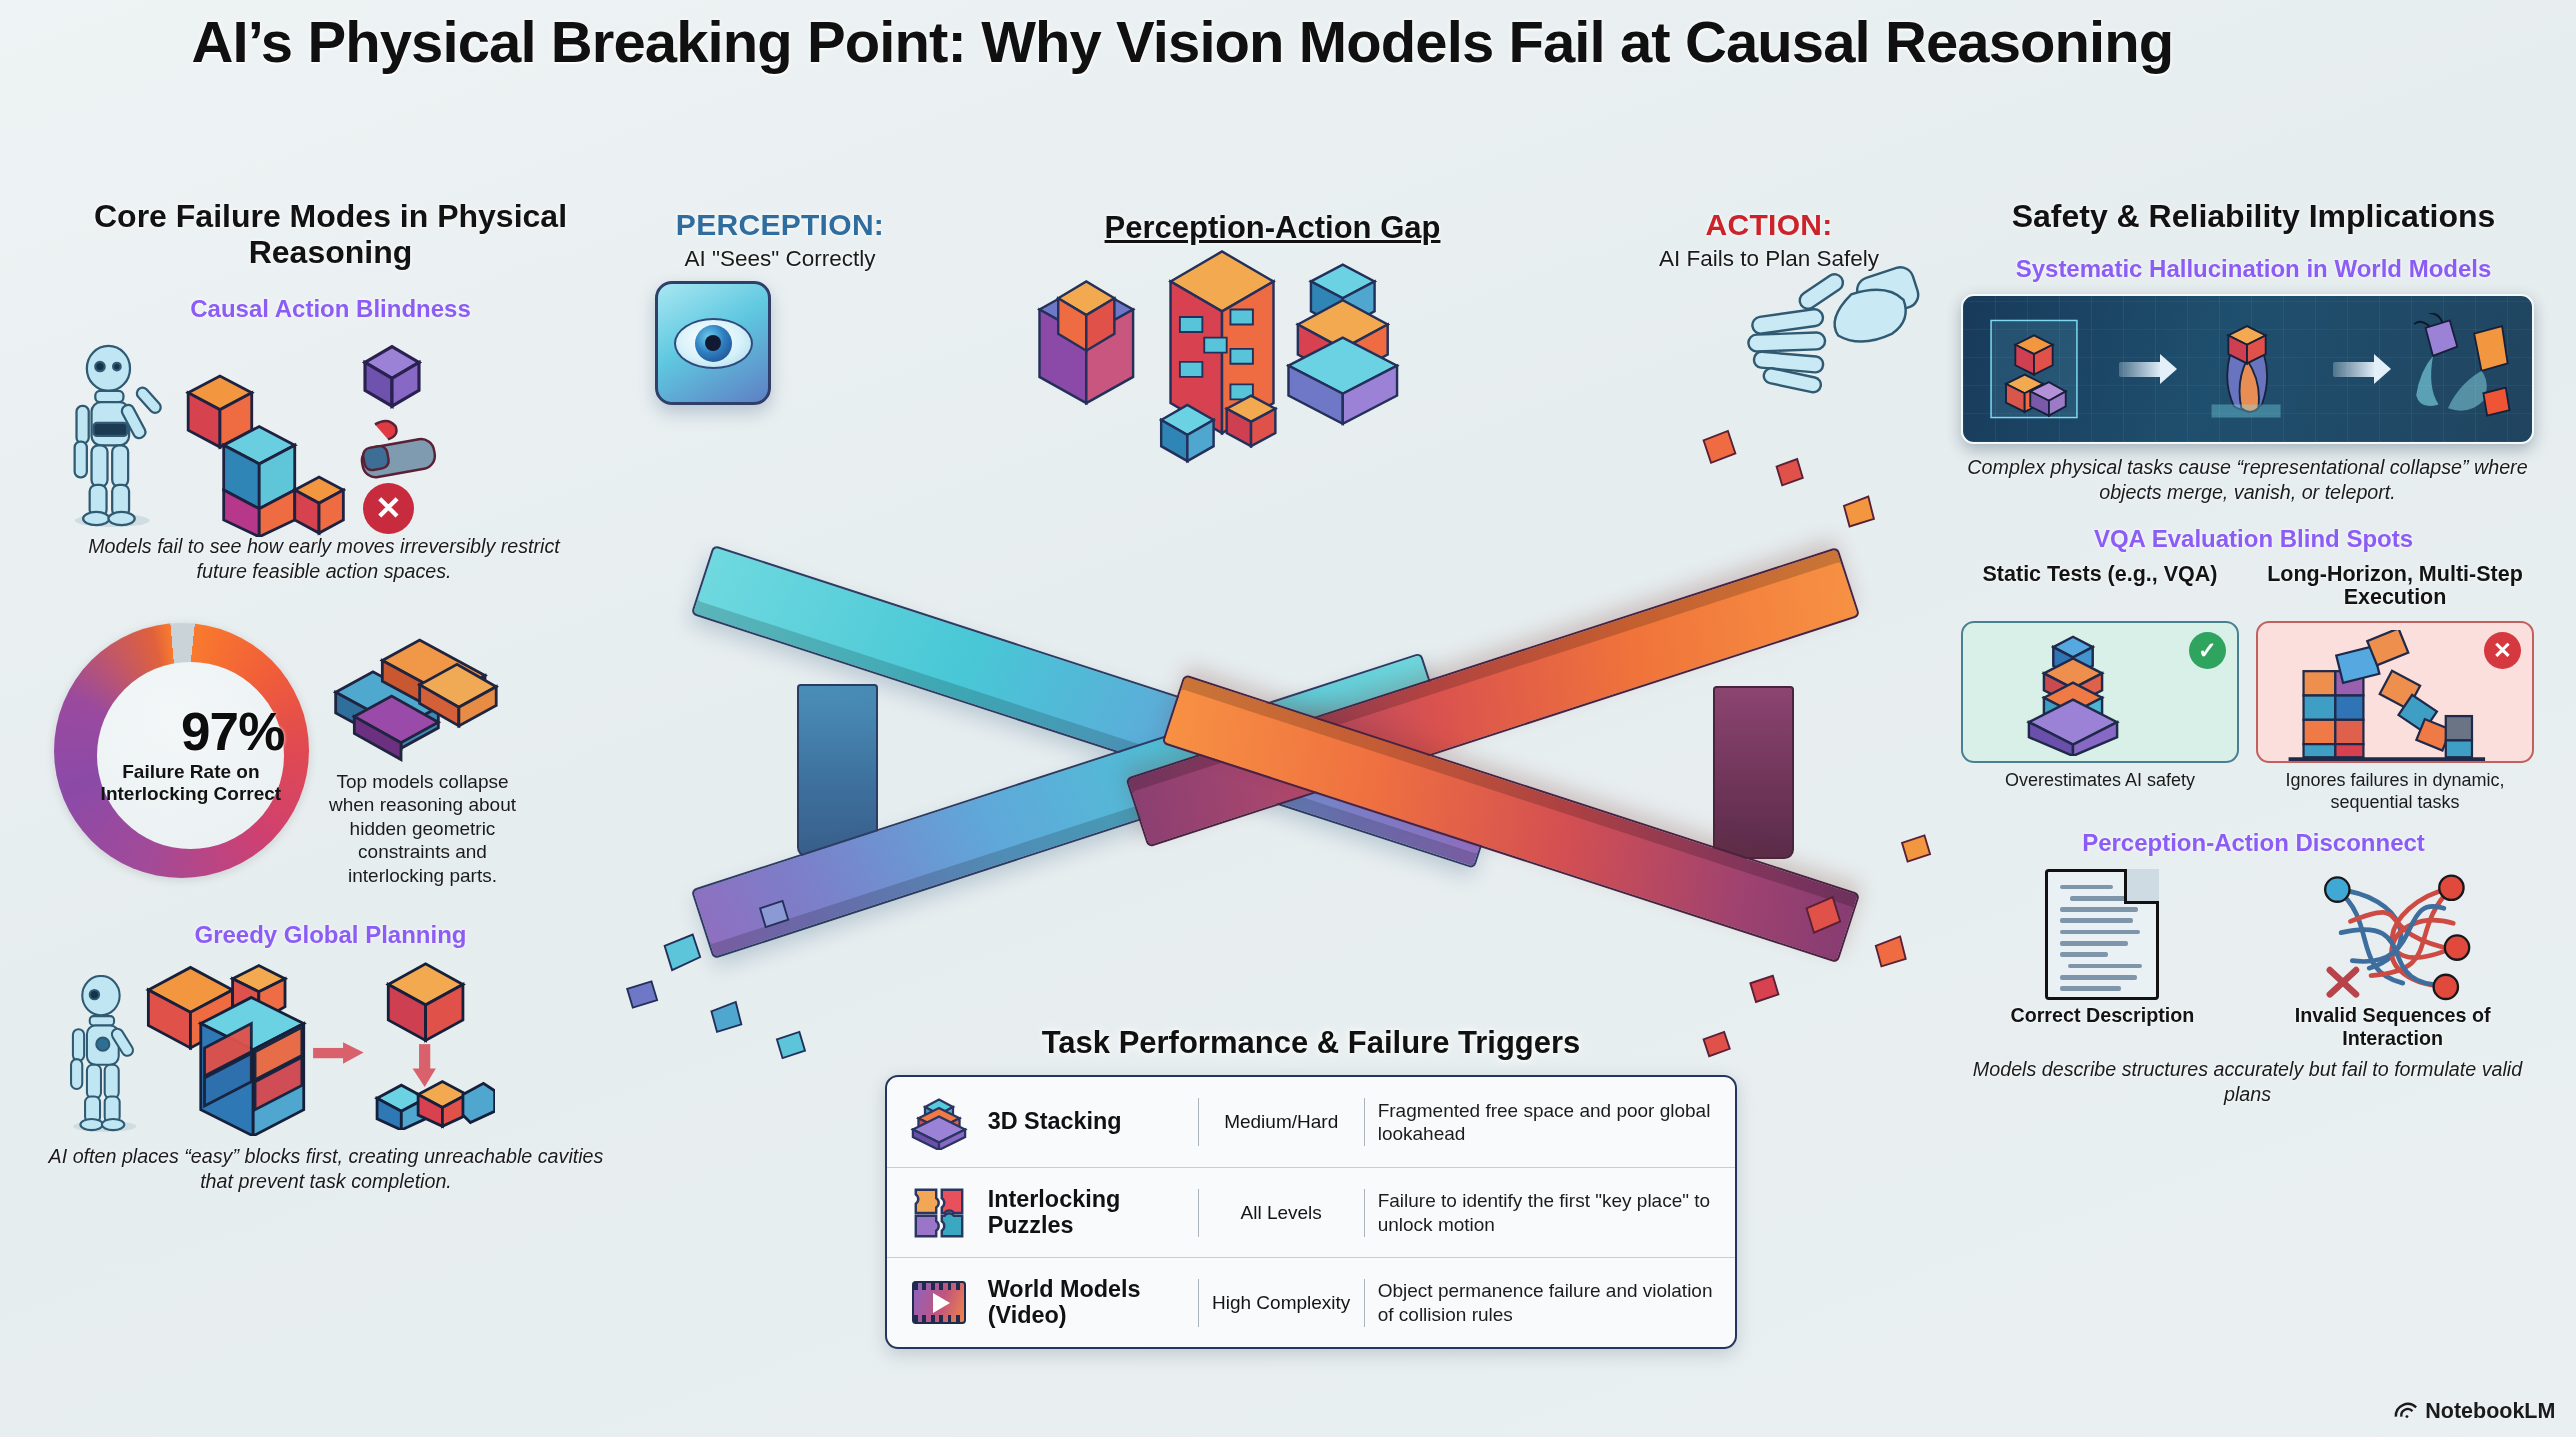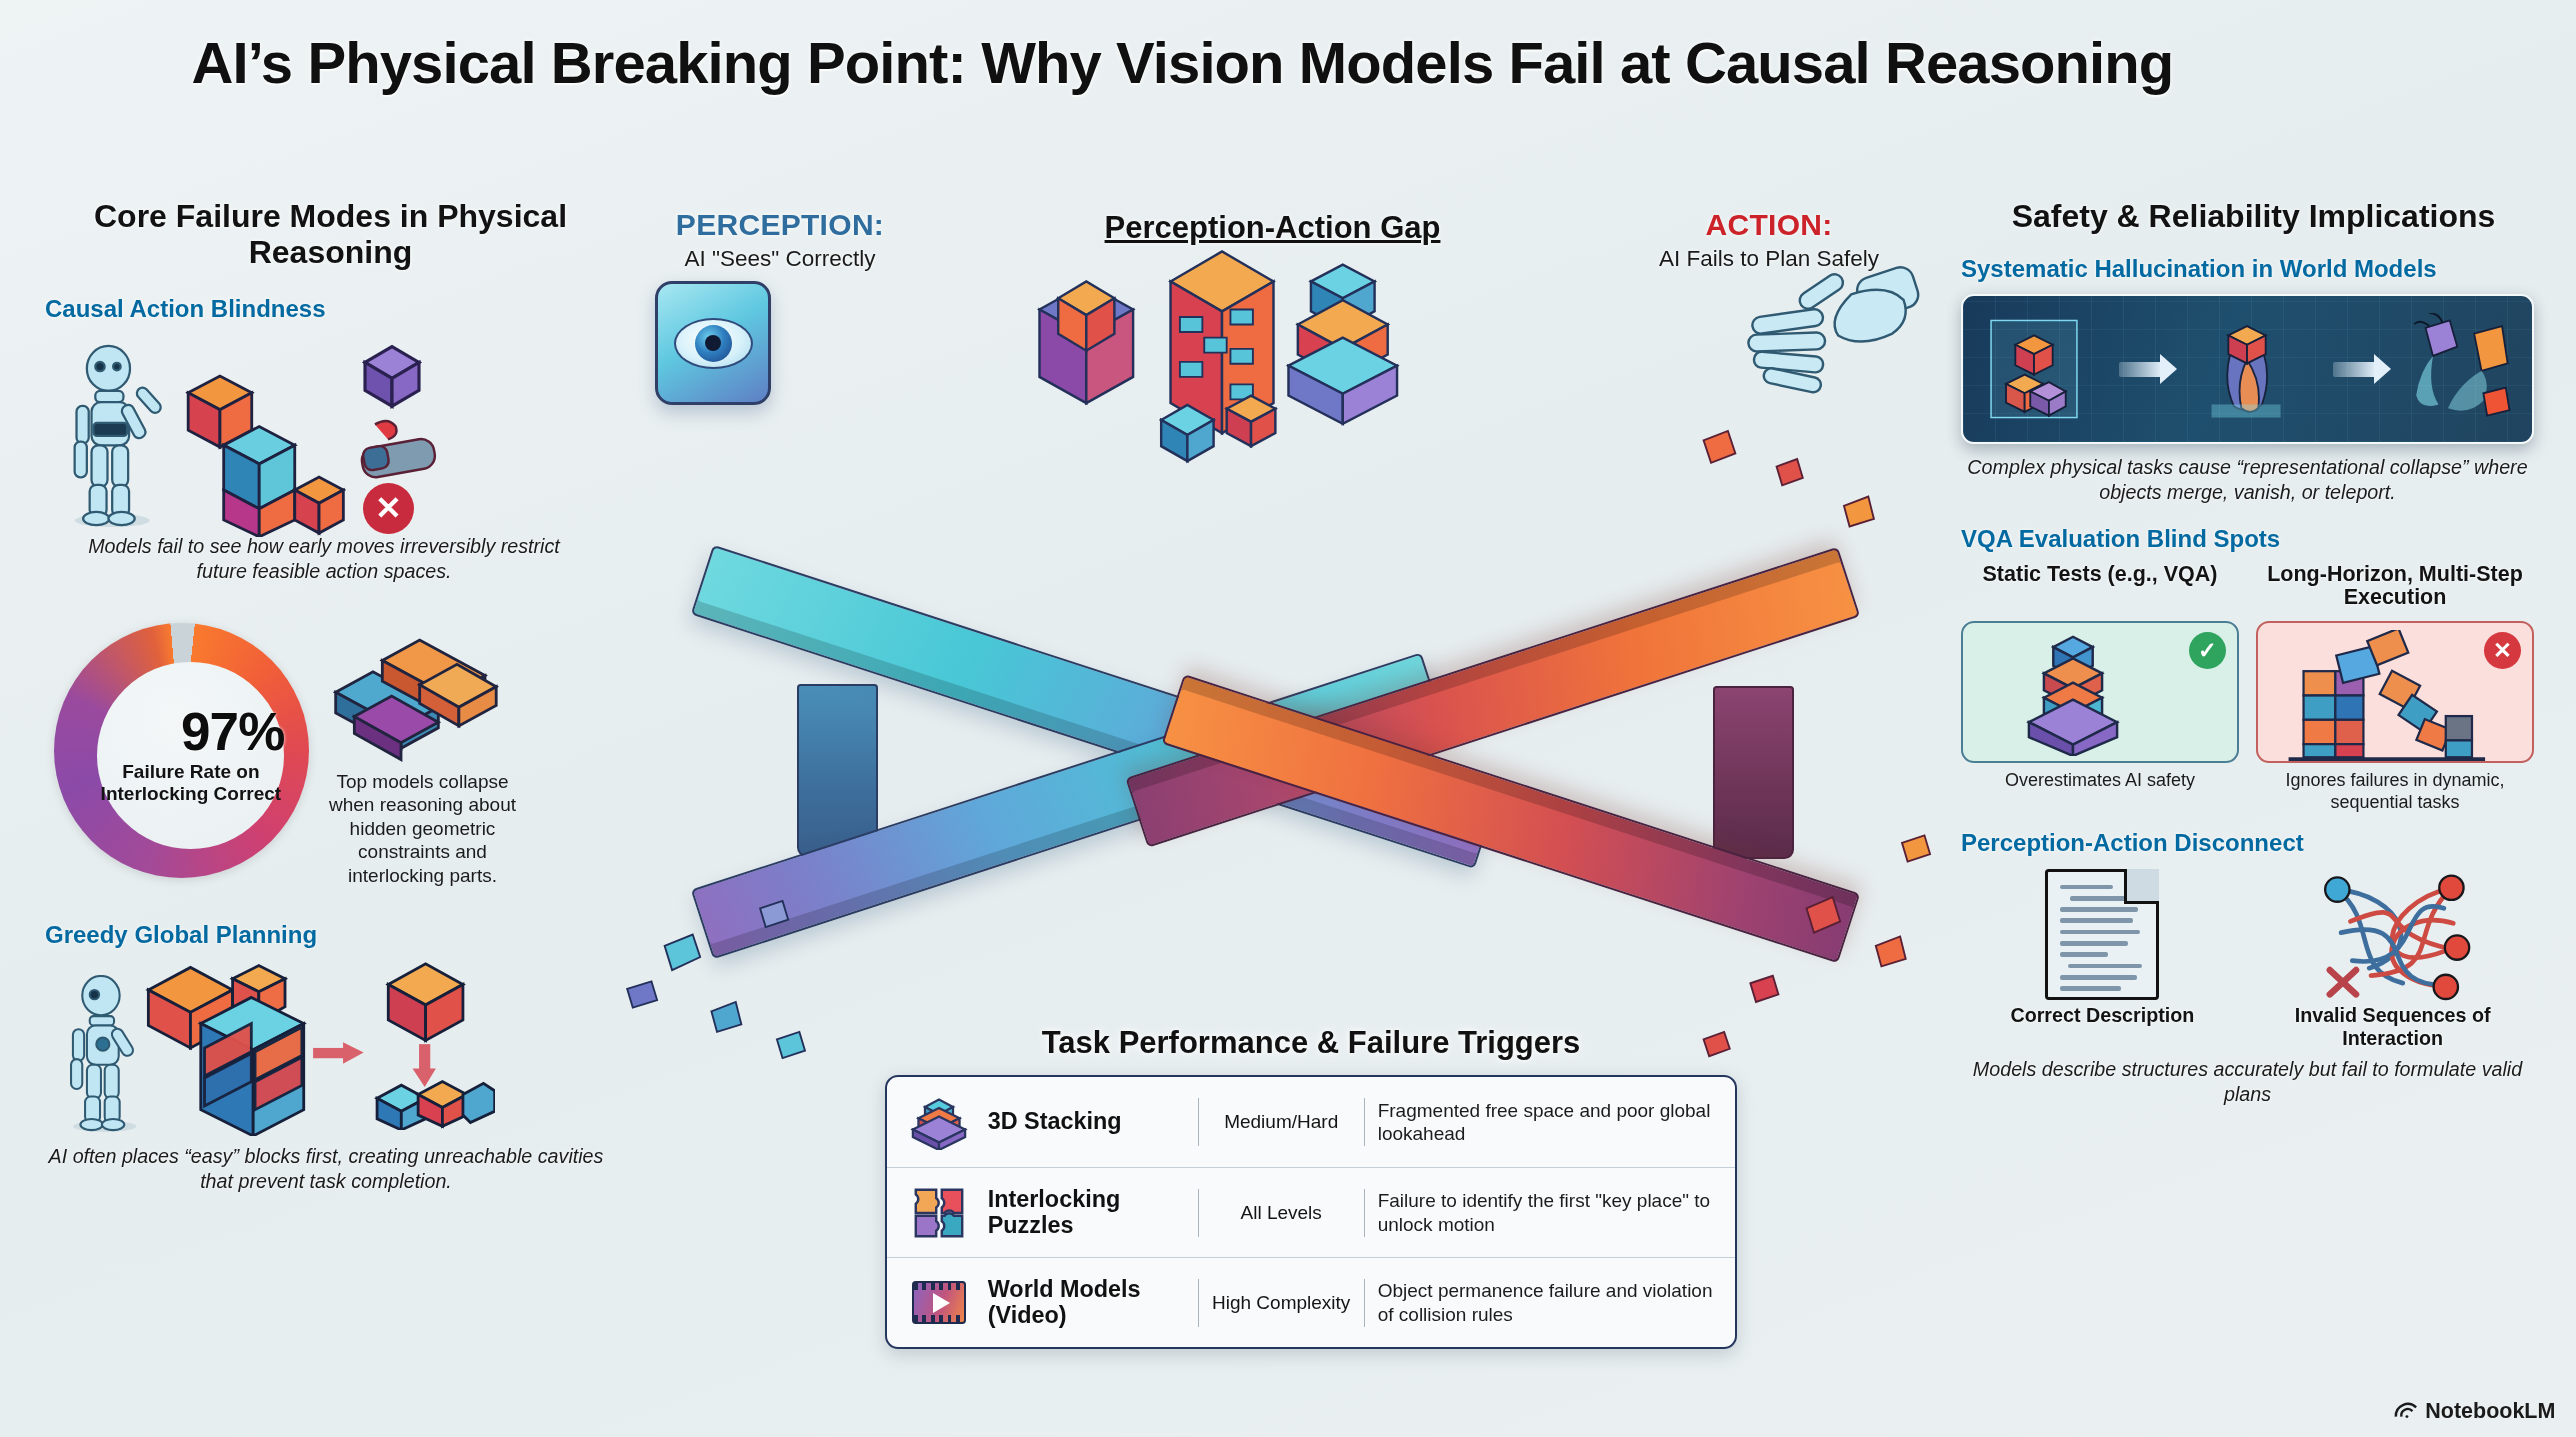"AI’s Physical Breaking Point: Why" #main-title { top: 29px -> 8px }
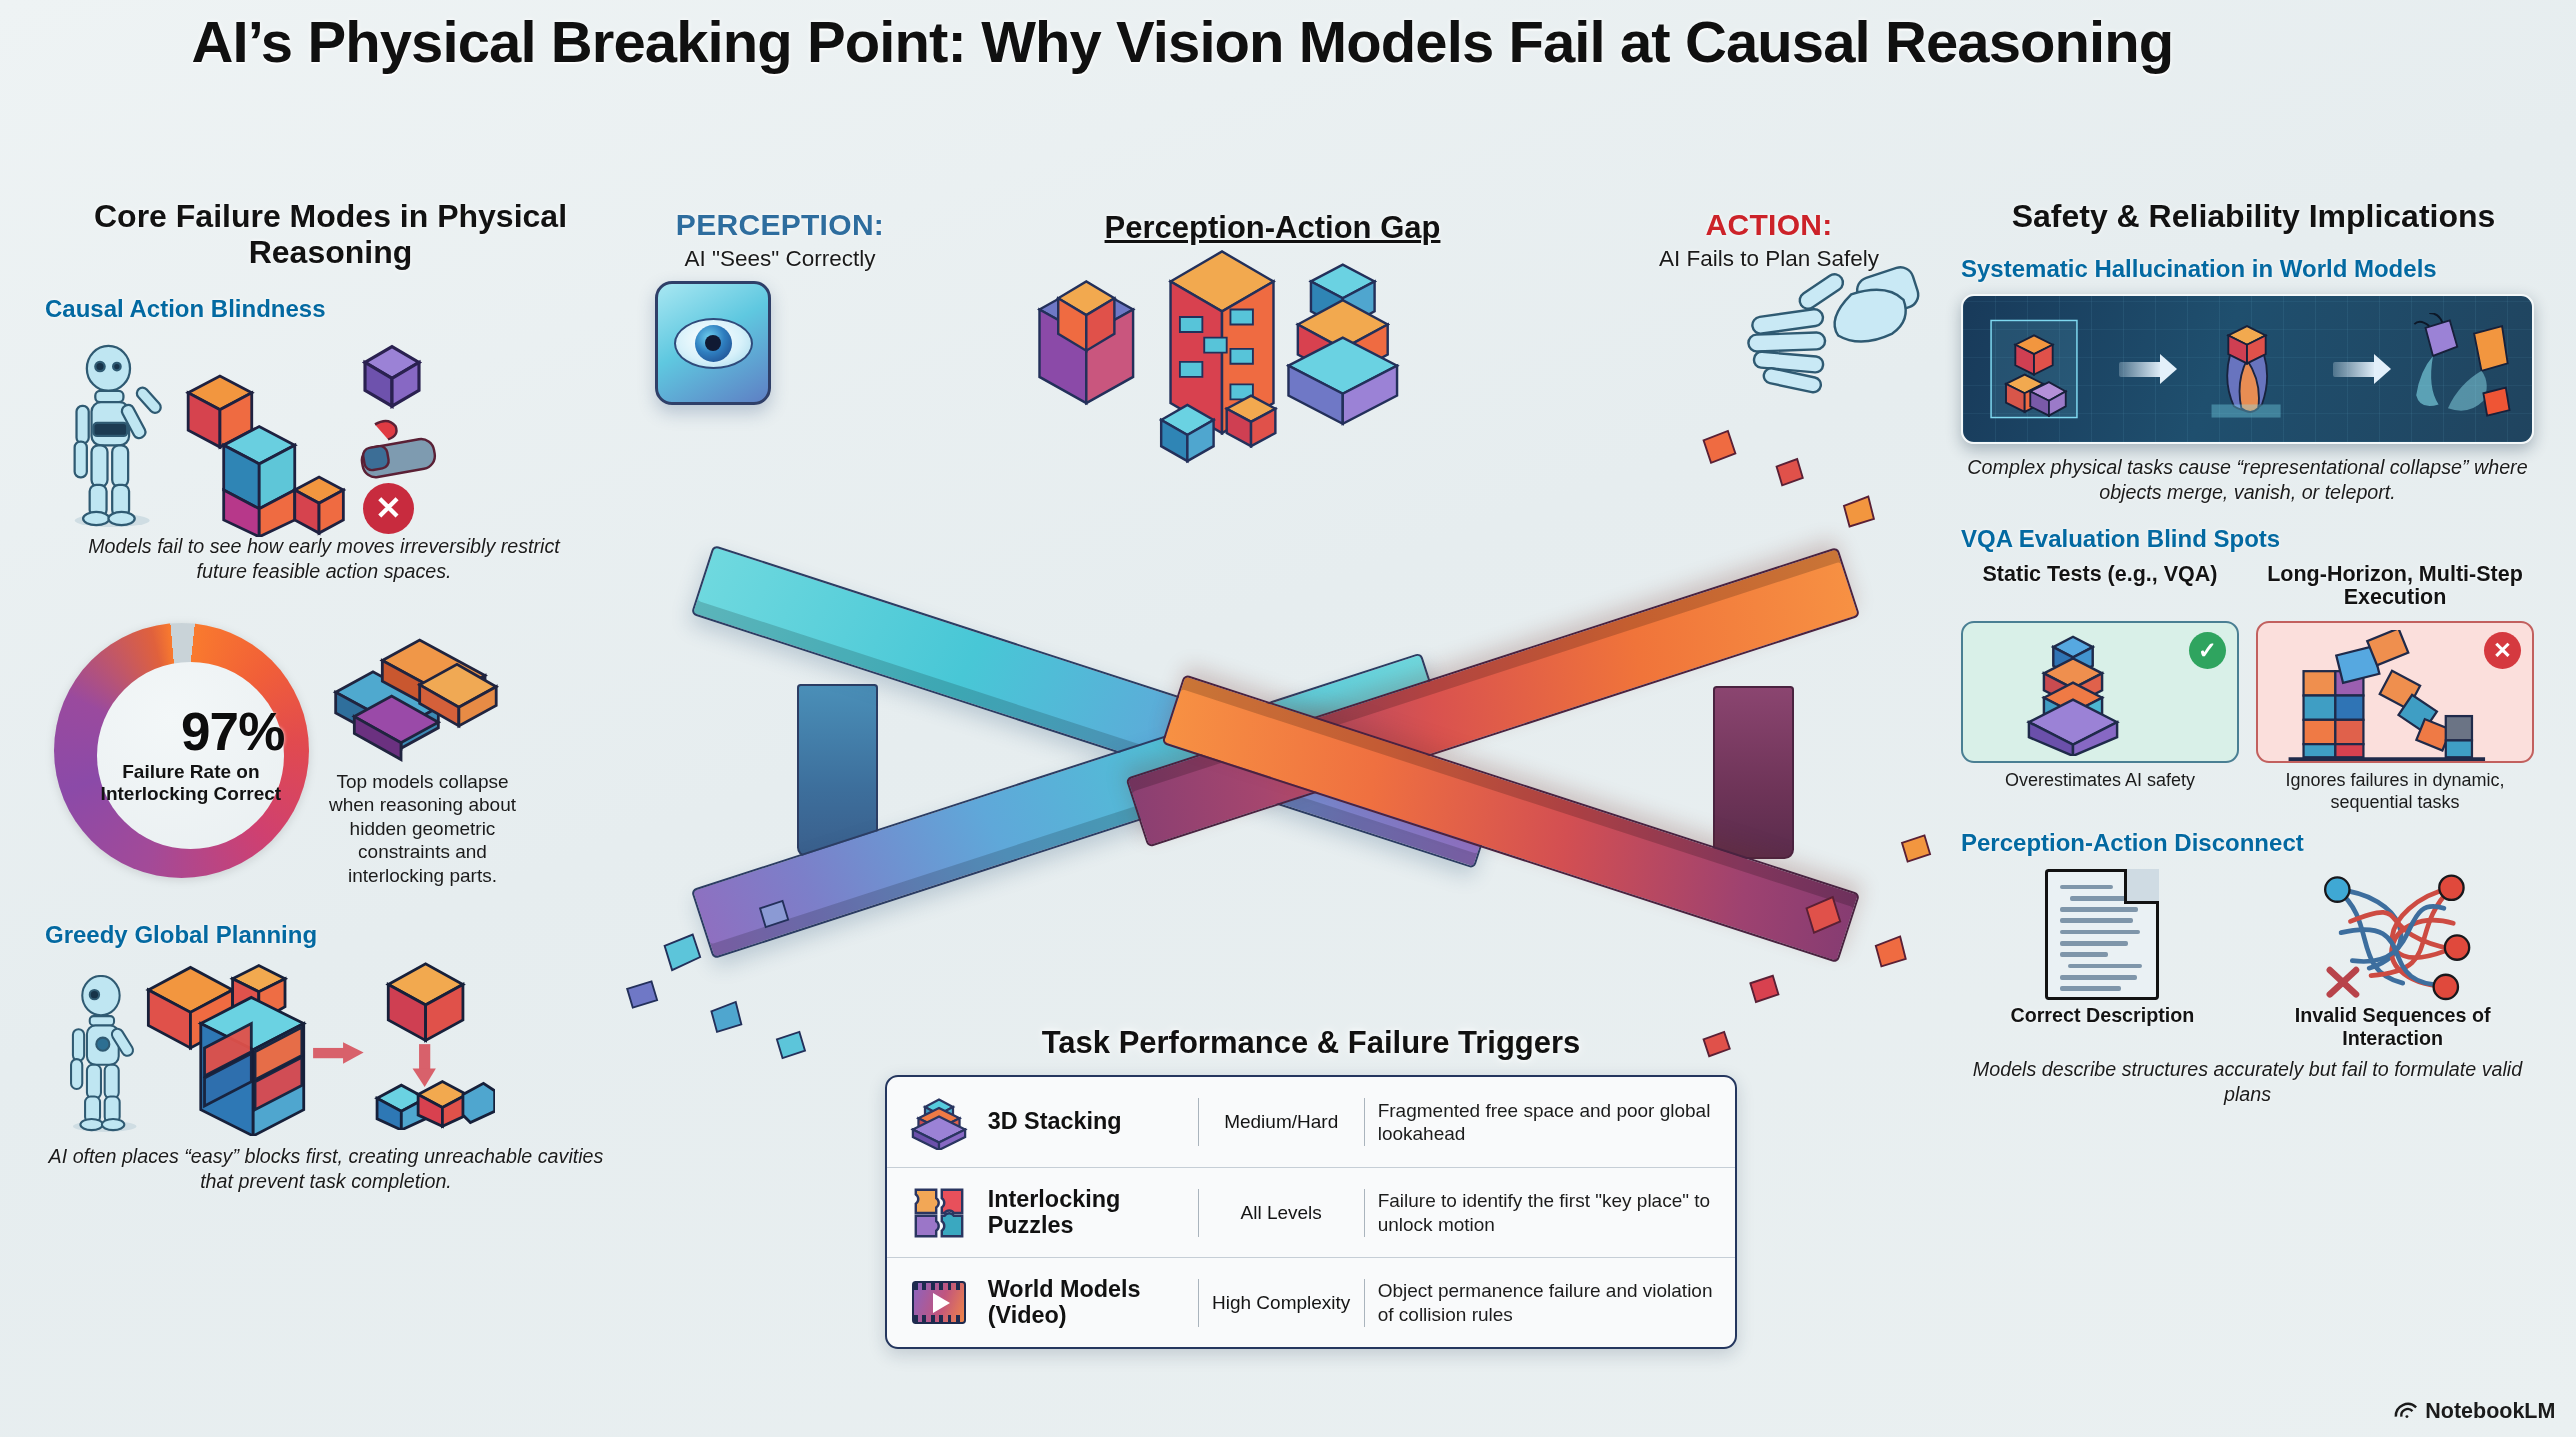"Systematic Hallucination in World Models" .sub-heading { color: #0369a1 -> #8b5cf6; text-align: left -> center }
